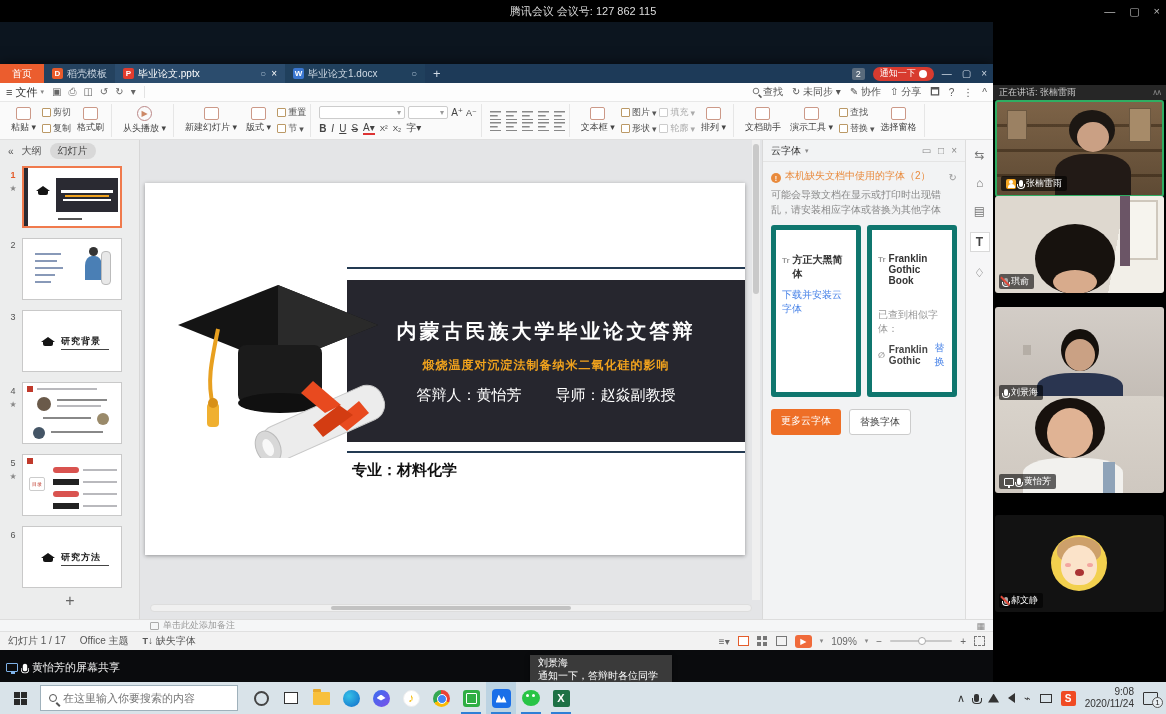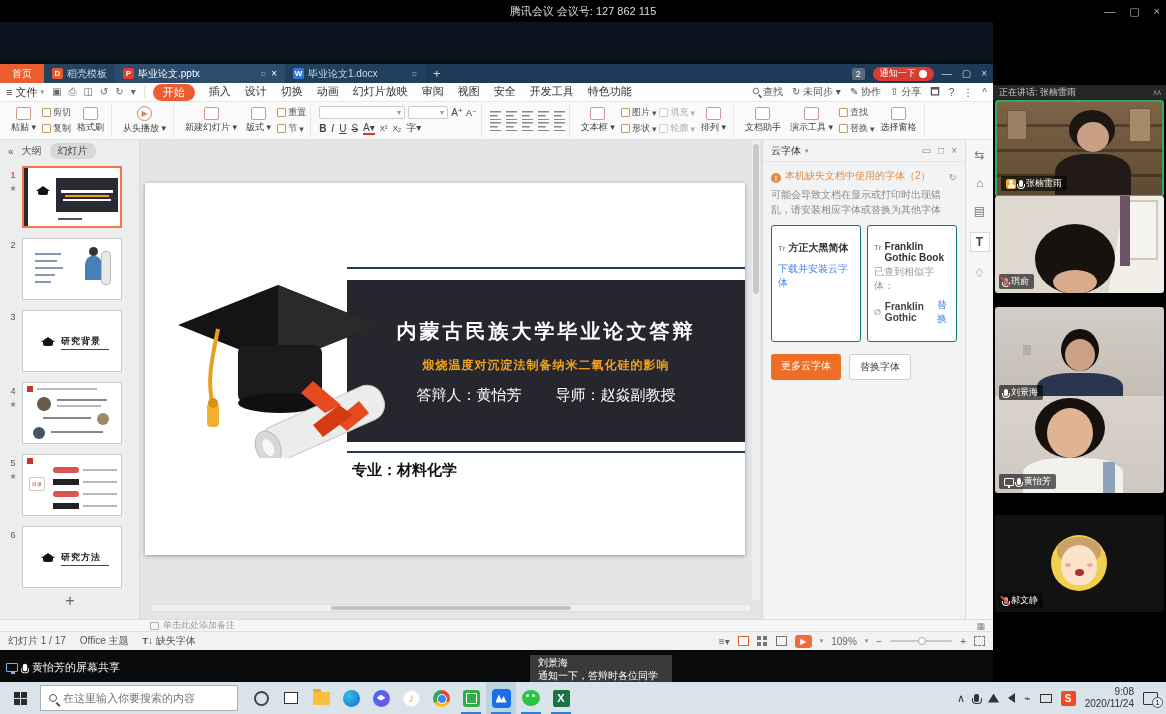"开始" span.menu-items { html: <span> <span>开始</span> <span>插入</span> <span>设计</span> <span>切换</span> <span>动画</span> <span>幻灯片放映</span> <span>审阅</span> <span>视图</span> <span>安全</span> <span>开发工具</span> <span>特色功能</span> </span> -> none }
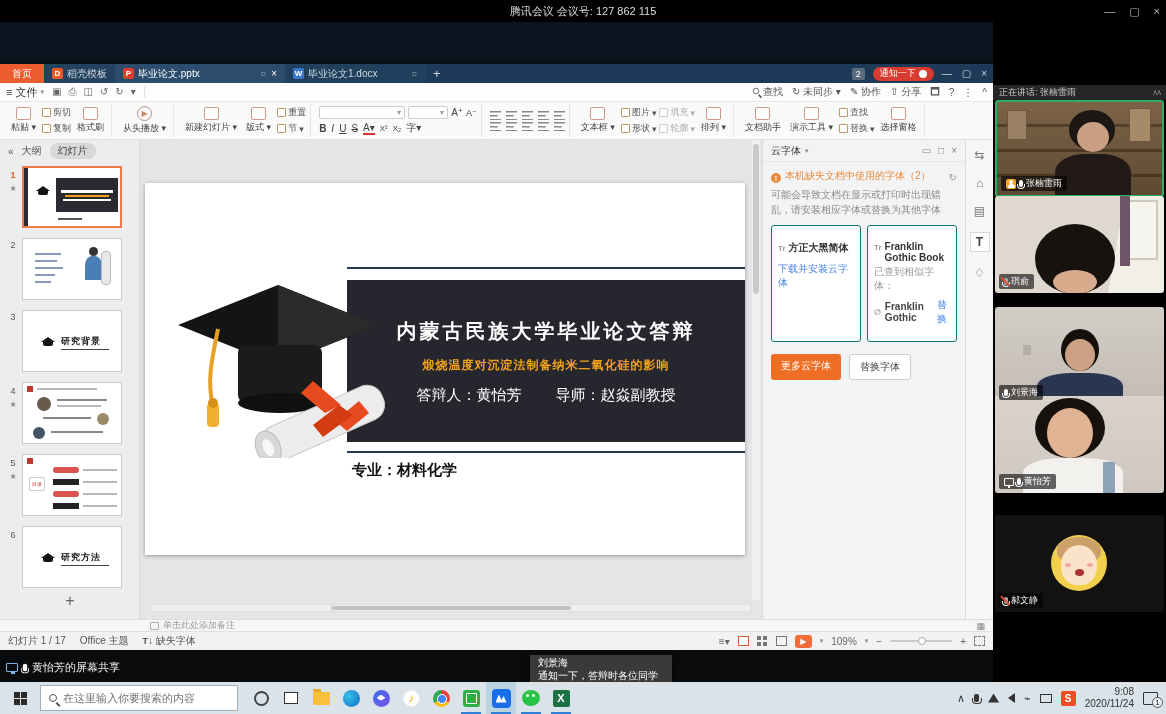"Tr" .card { border: 1px solid #0f766e -> 5px solid #0f766e; padding: 15px 6px -> 23px 6px }
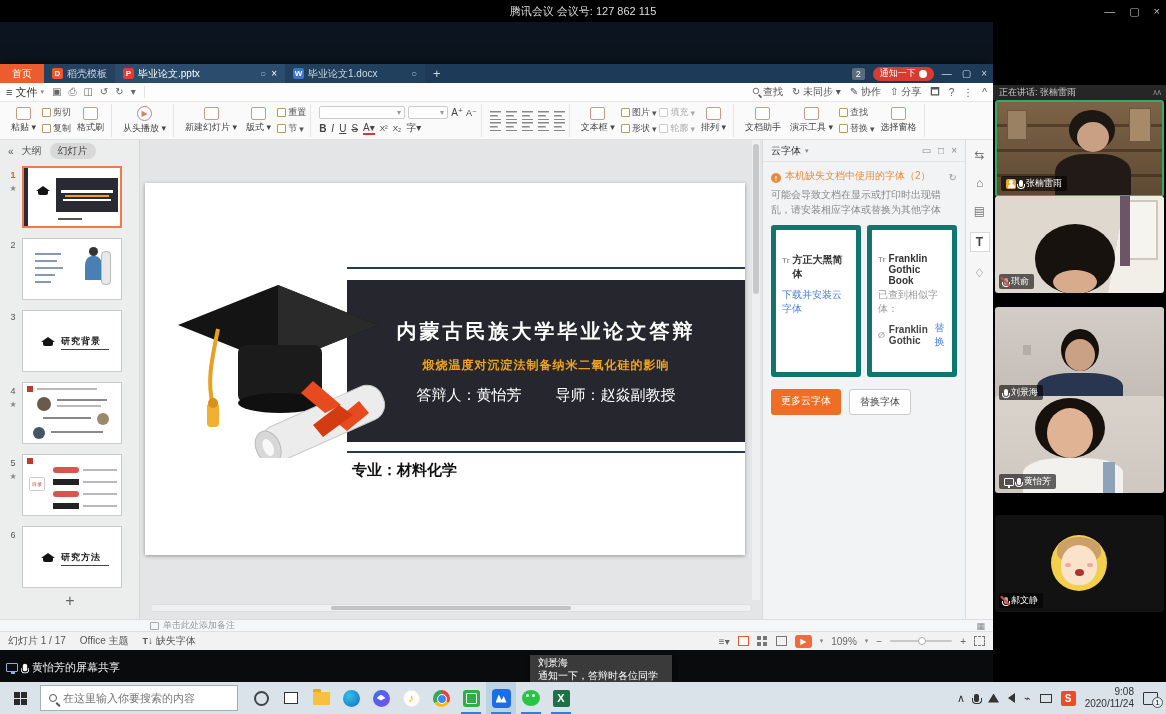"已查到相似字体：" .chint { margin-top: 2px -> 22px }
